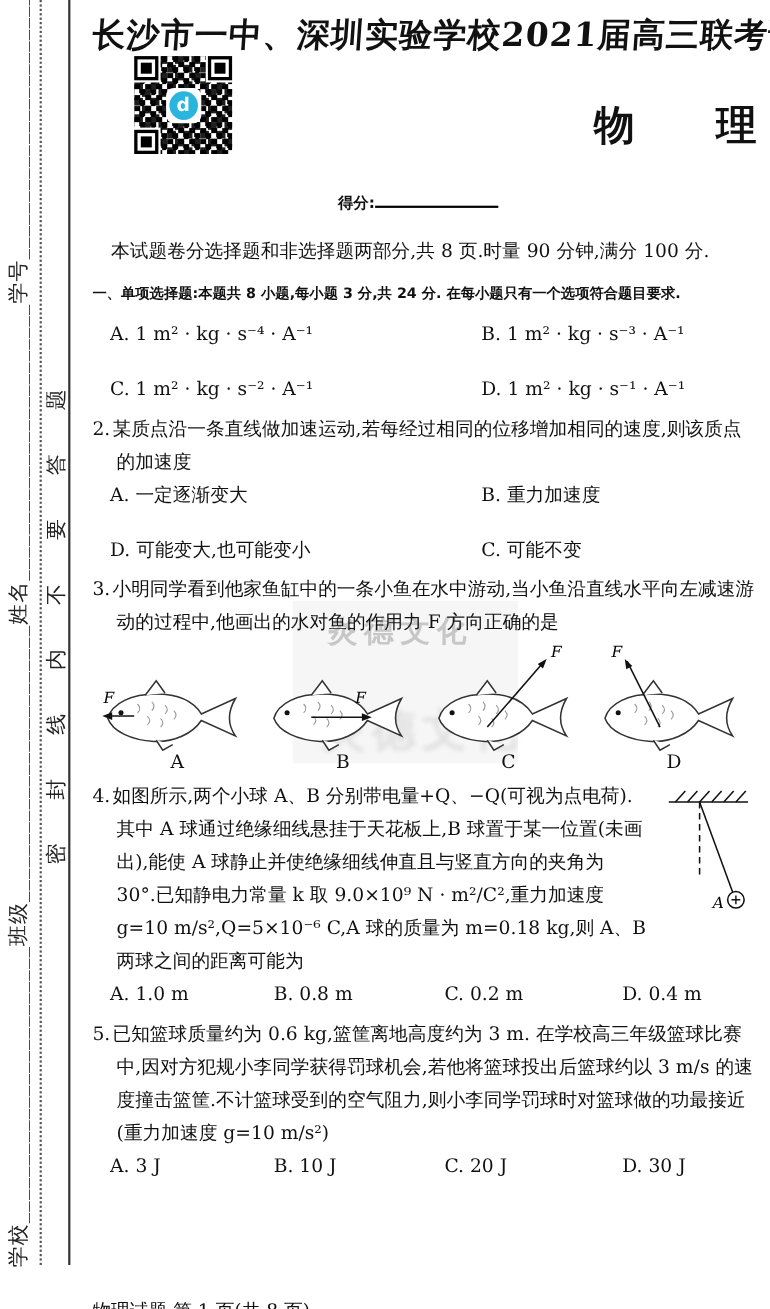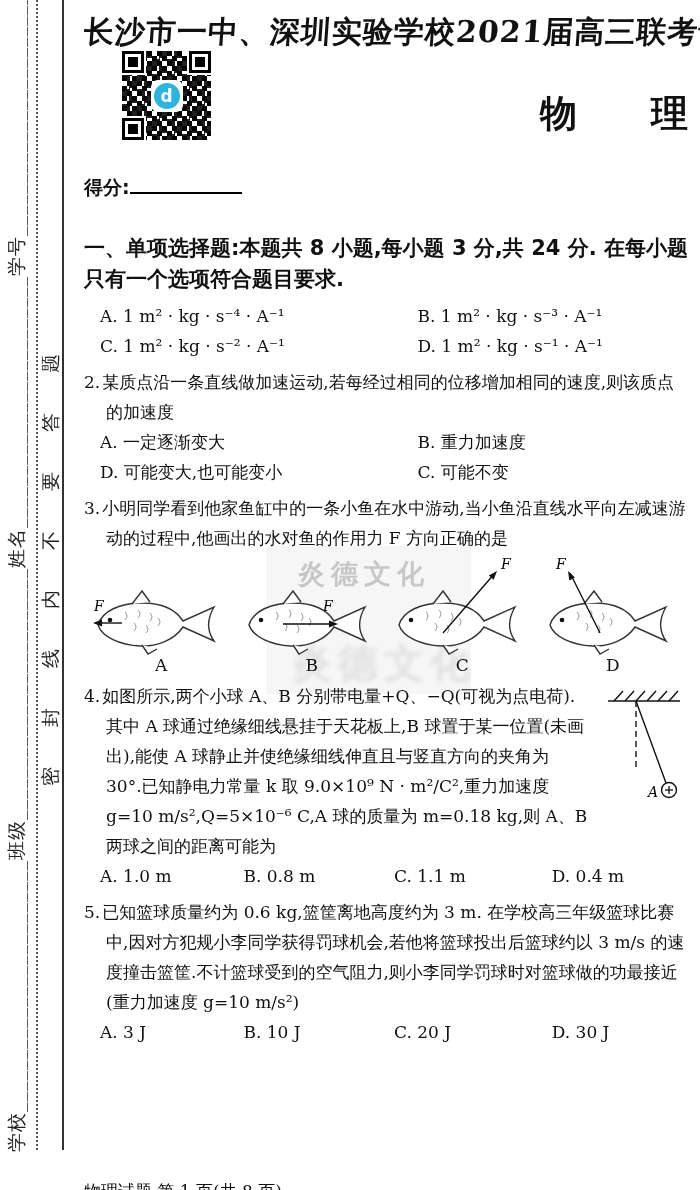"得分:" .score-line { font-size: 19px -> 14px; text-align: left -> center }
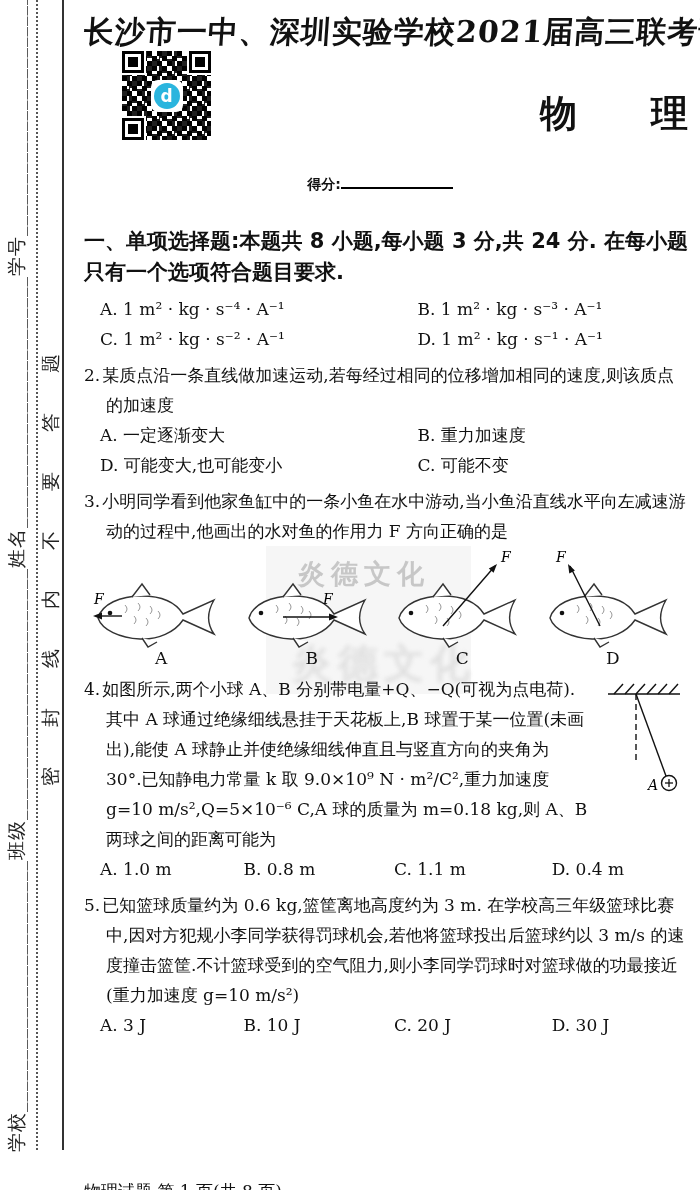"本试题卷分选择题和非选择题两部分,共 8 页.时量 90 分钟,满分" div.intro { html: none -> <div>本试题卷分选择题和非选择题两部分,共 8 页.时量 90 分钟,满分 100 分.</div> }
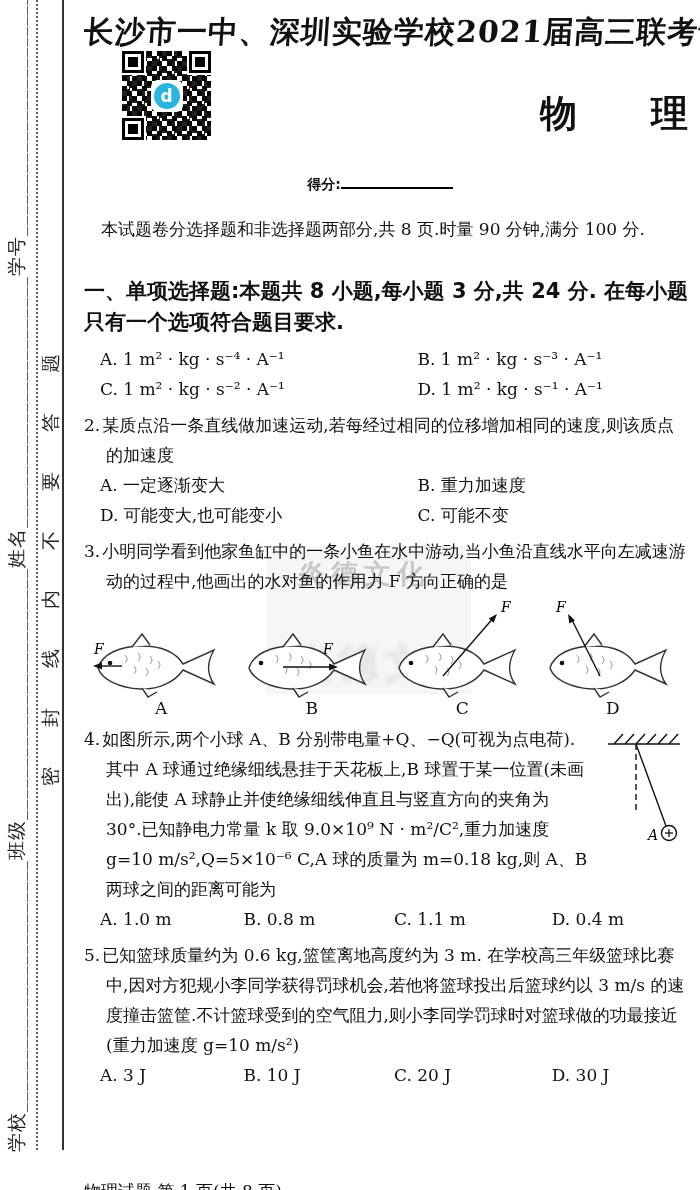"一、单项选择题:本题共 8 小题,每小题 3 分,共" .section-heading { font-size: 21px -> 13px; margin-top: 32px -> 8px }
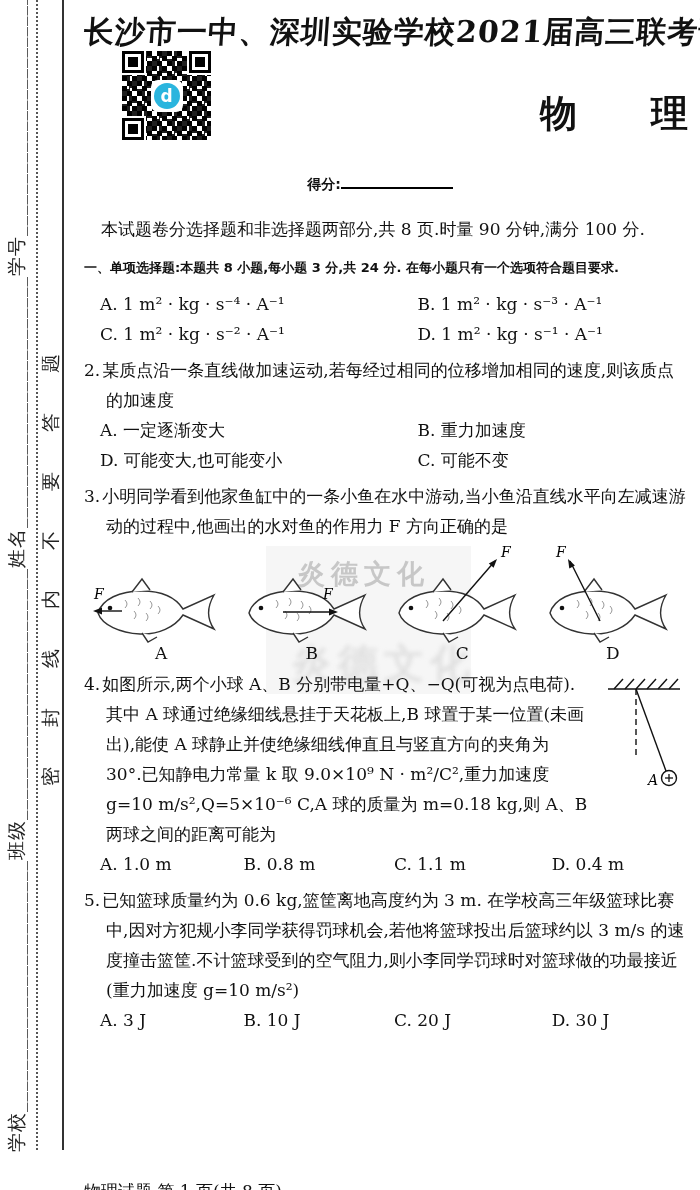"A. 1 m² · kg" .opts { gap: none -> 20px }
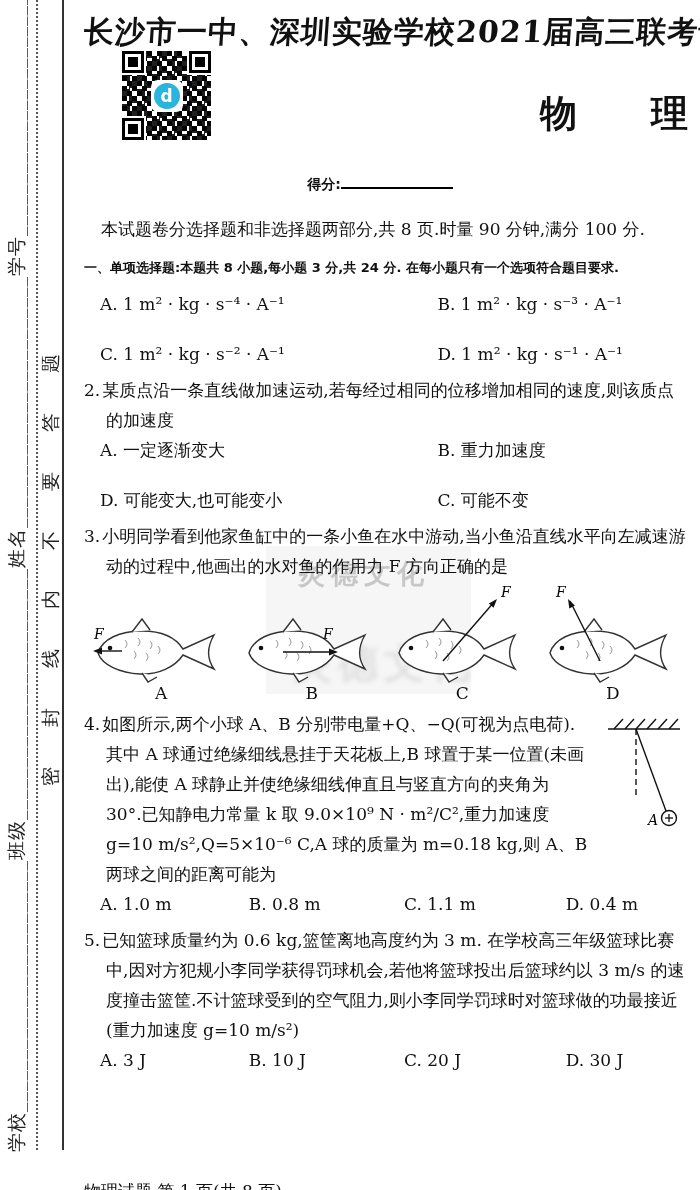"C. 1.1 m" span { text: 1.1 -> 0.2 }
